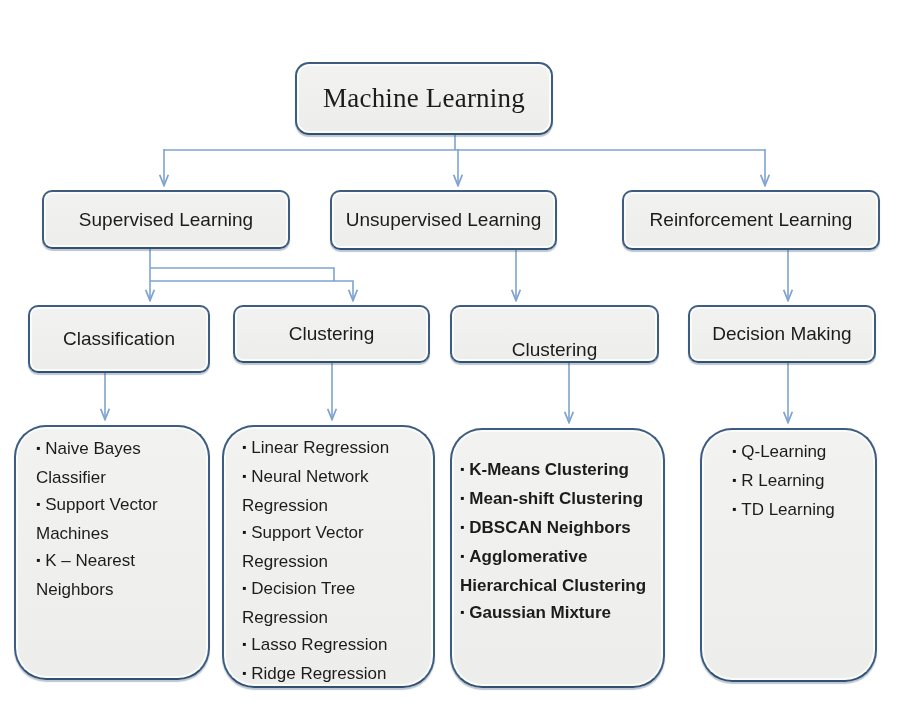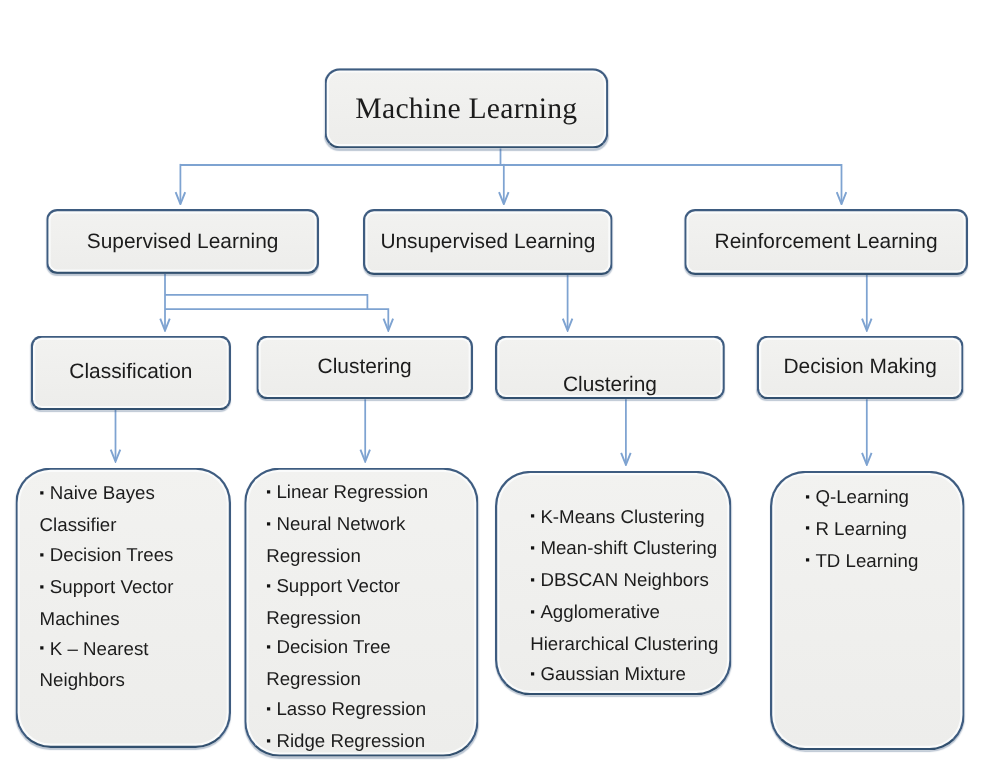"▪ K-Means Clustering" #leaf-clustering { font-weight: none -> bold; height: 204px -> 260px; padding: 26px 10px 8px 30px -> 26px 10px 8px 8px }
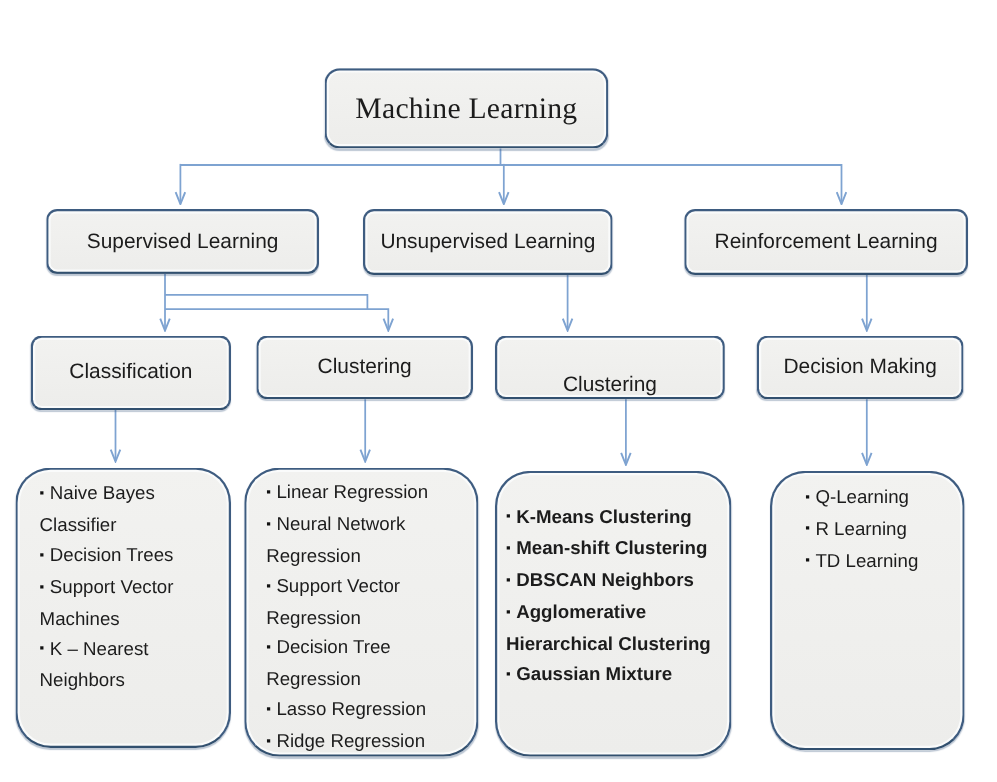"▪ Decision Trees" div.li { html: <div><span>▪</span><span>Decision Trees</span></div> -> none }
